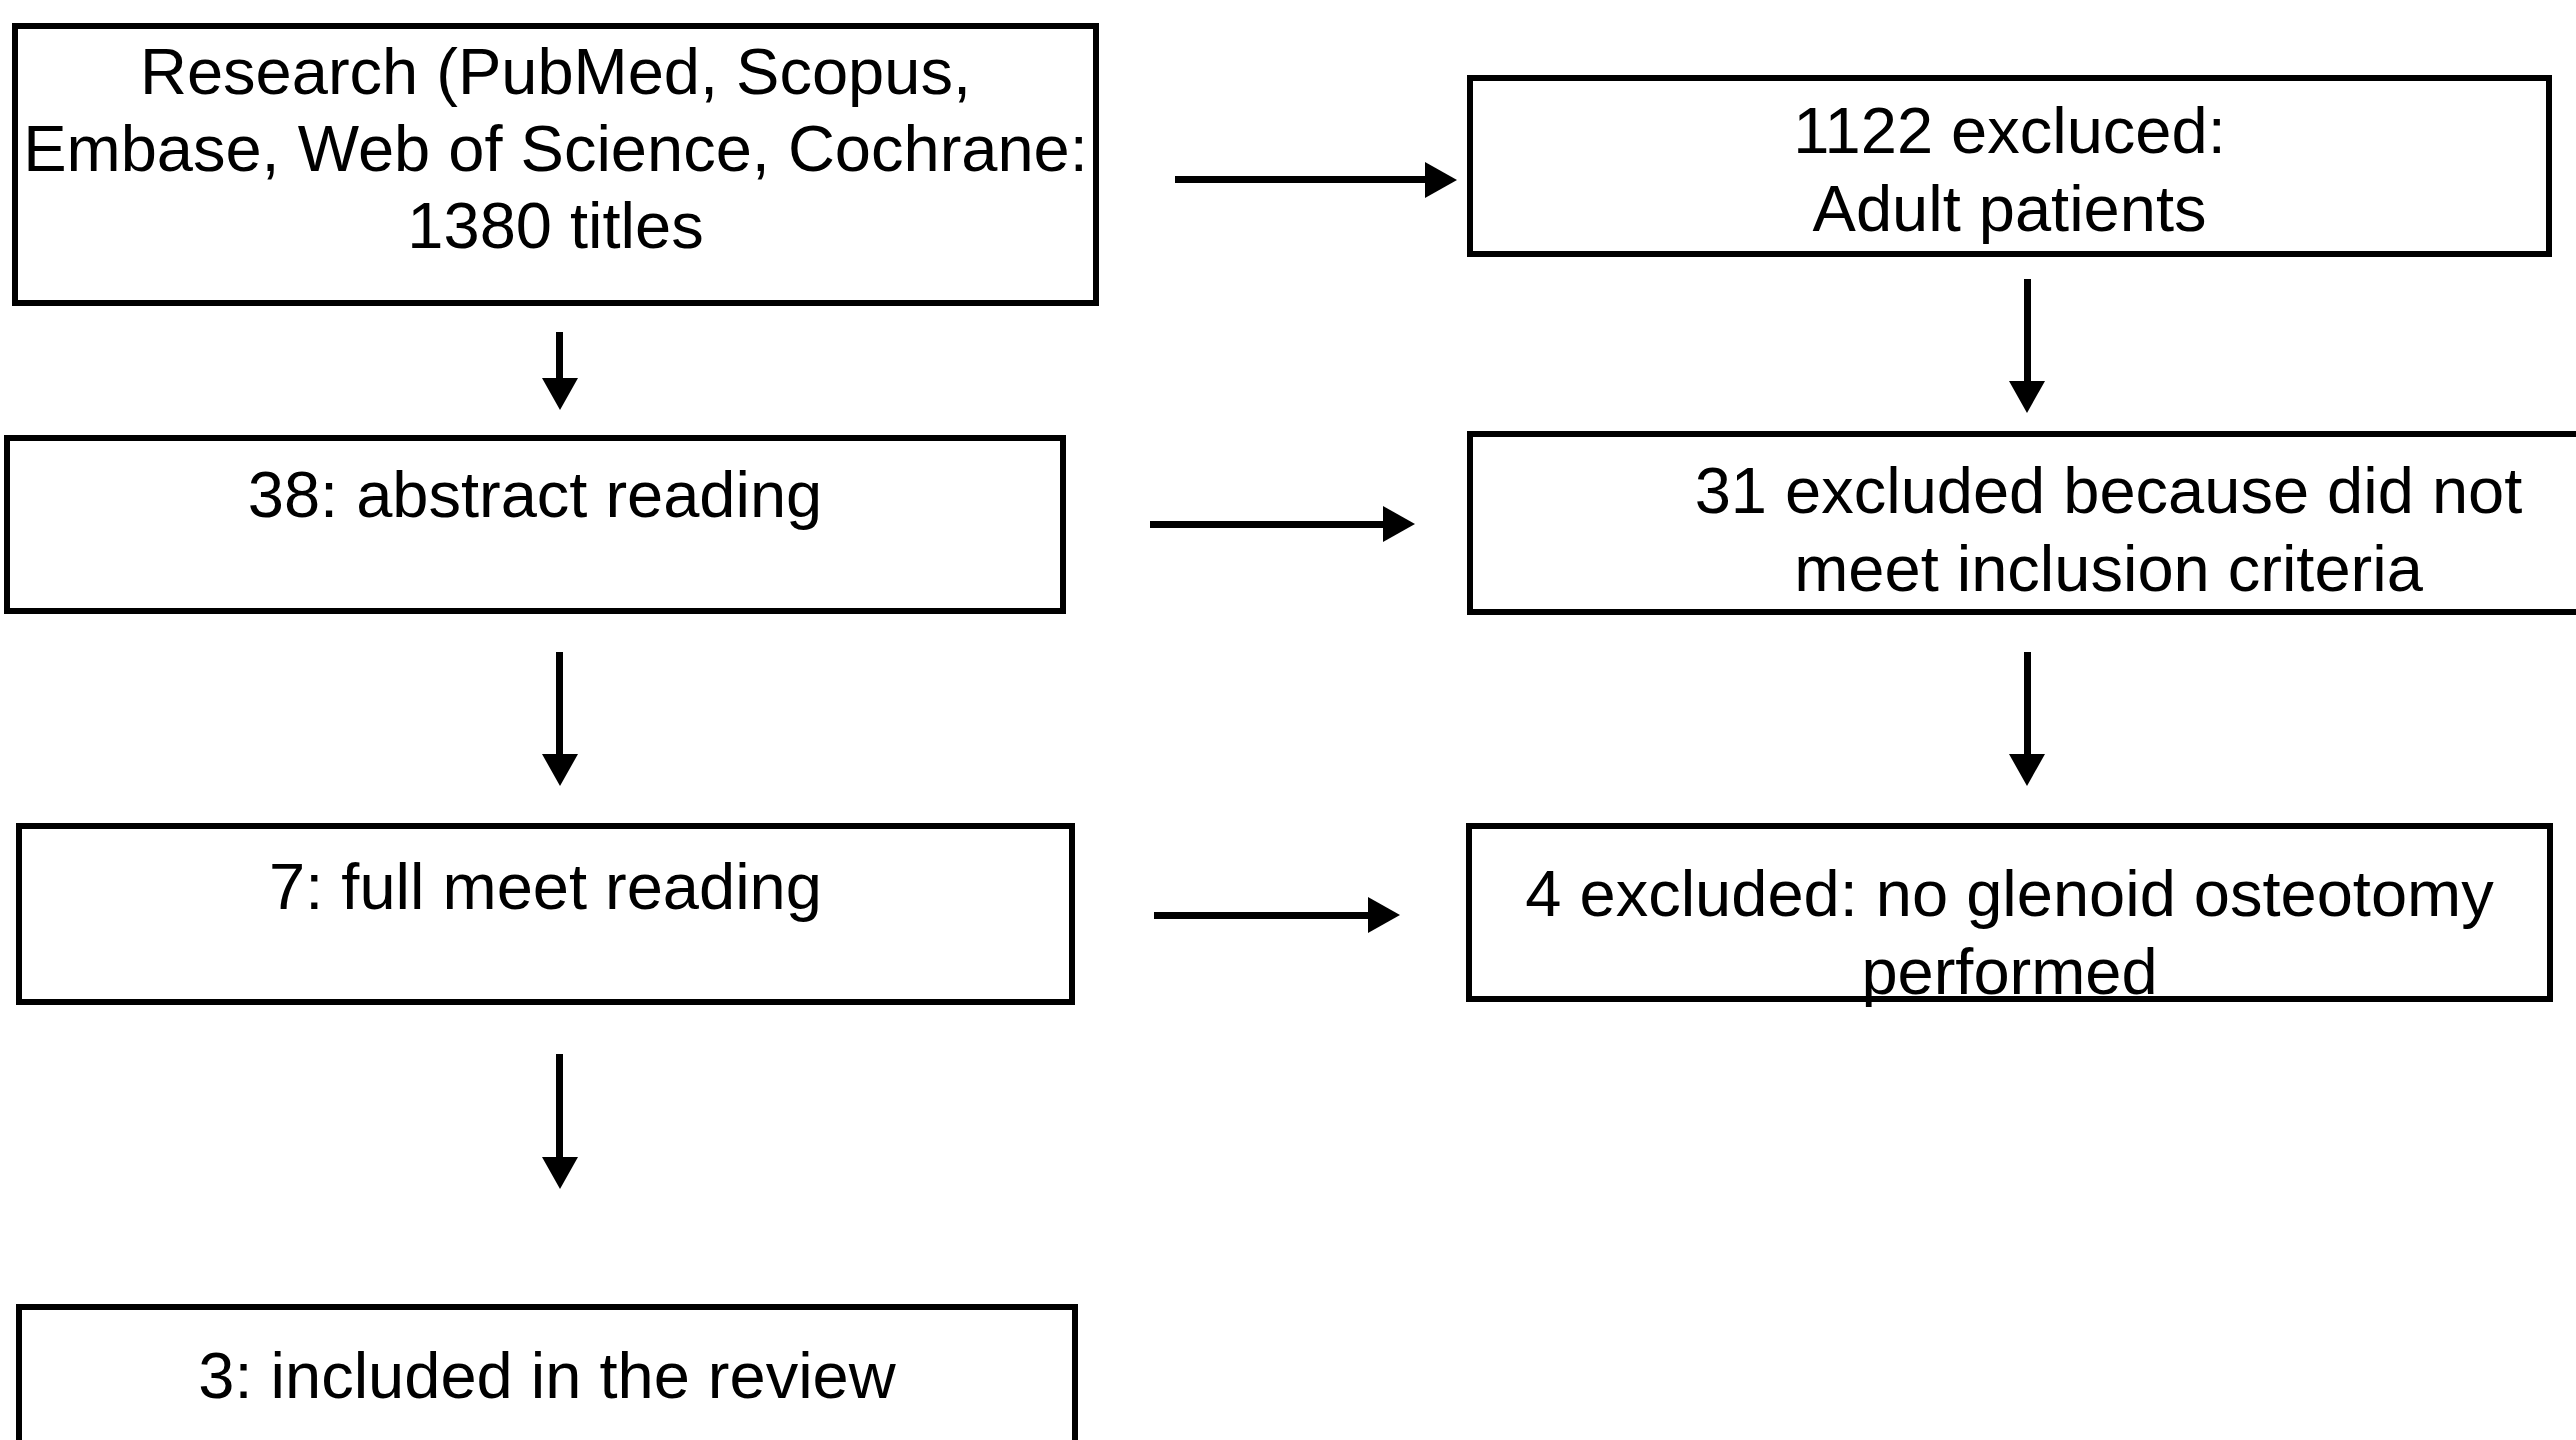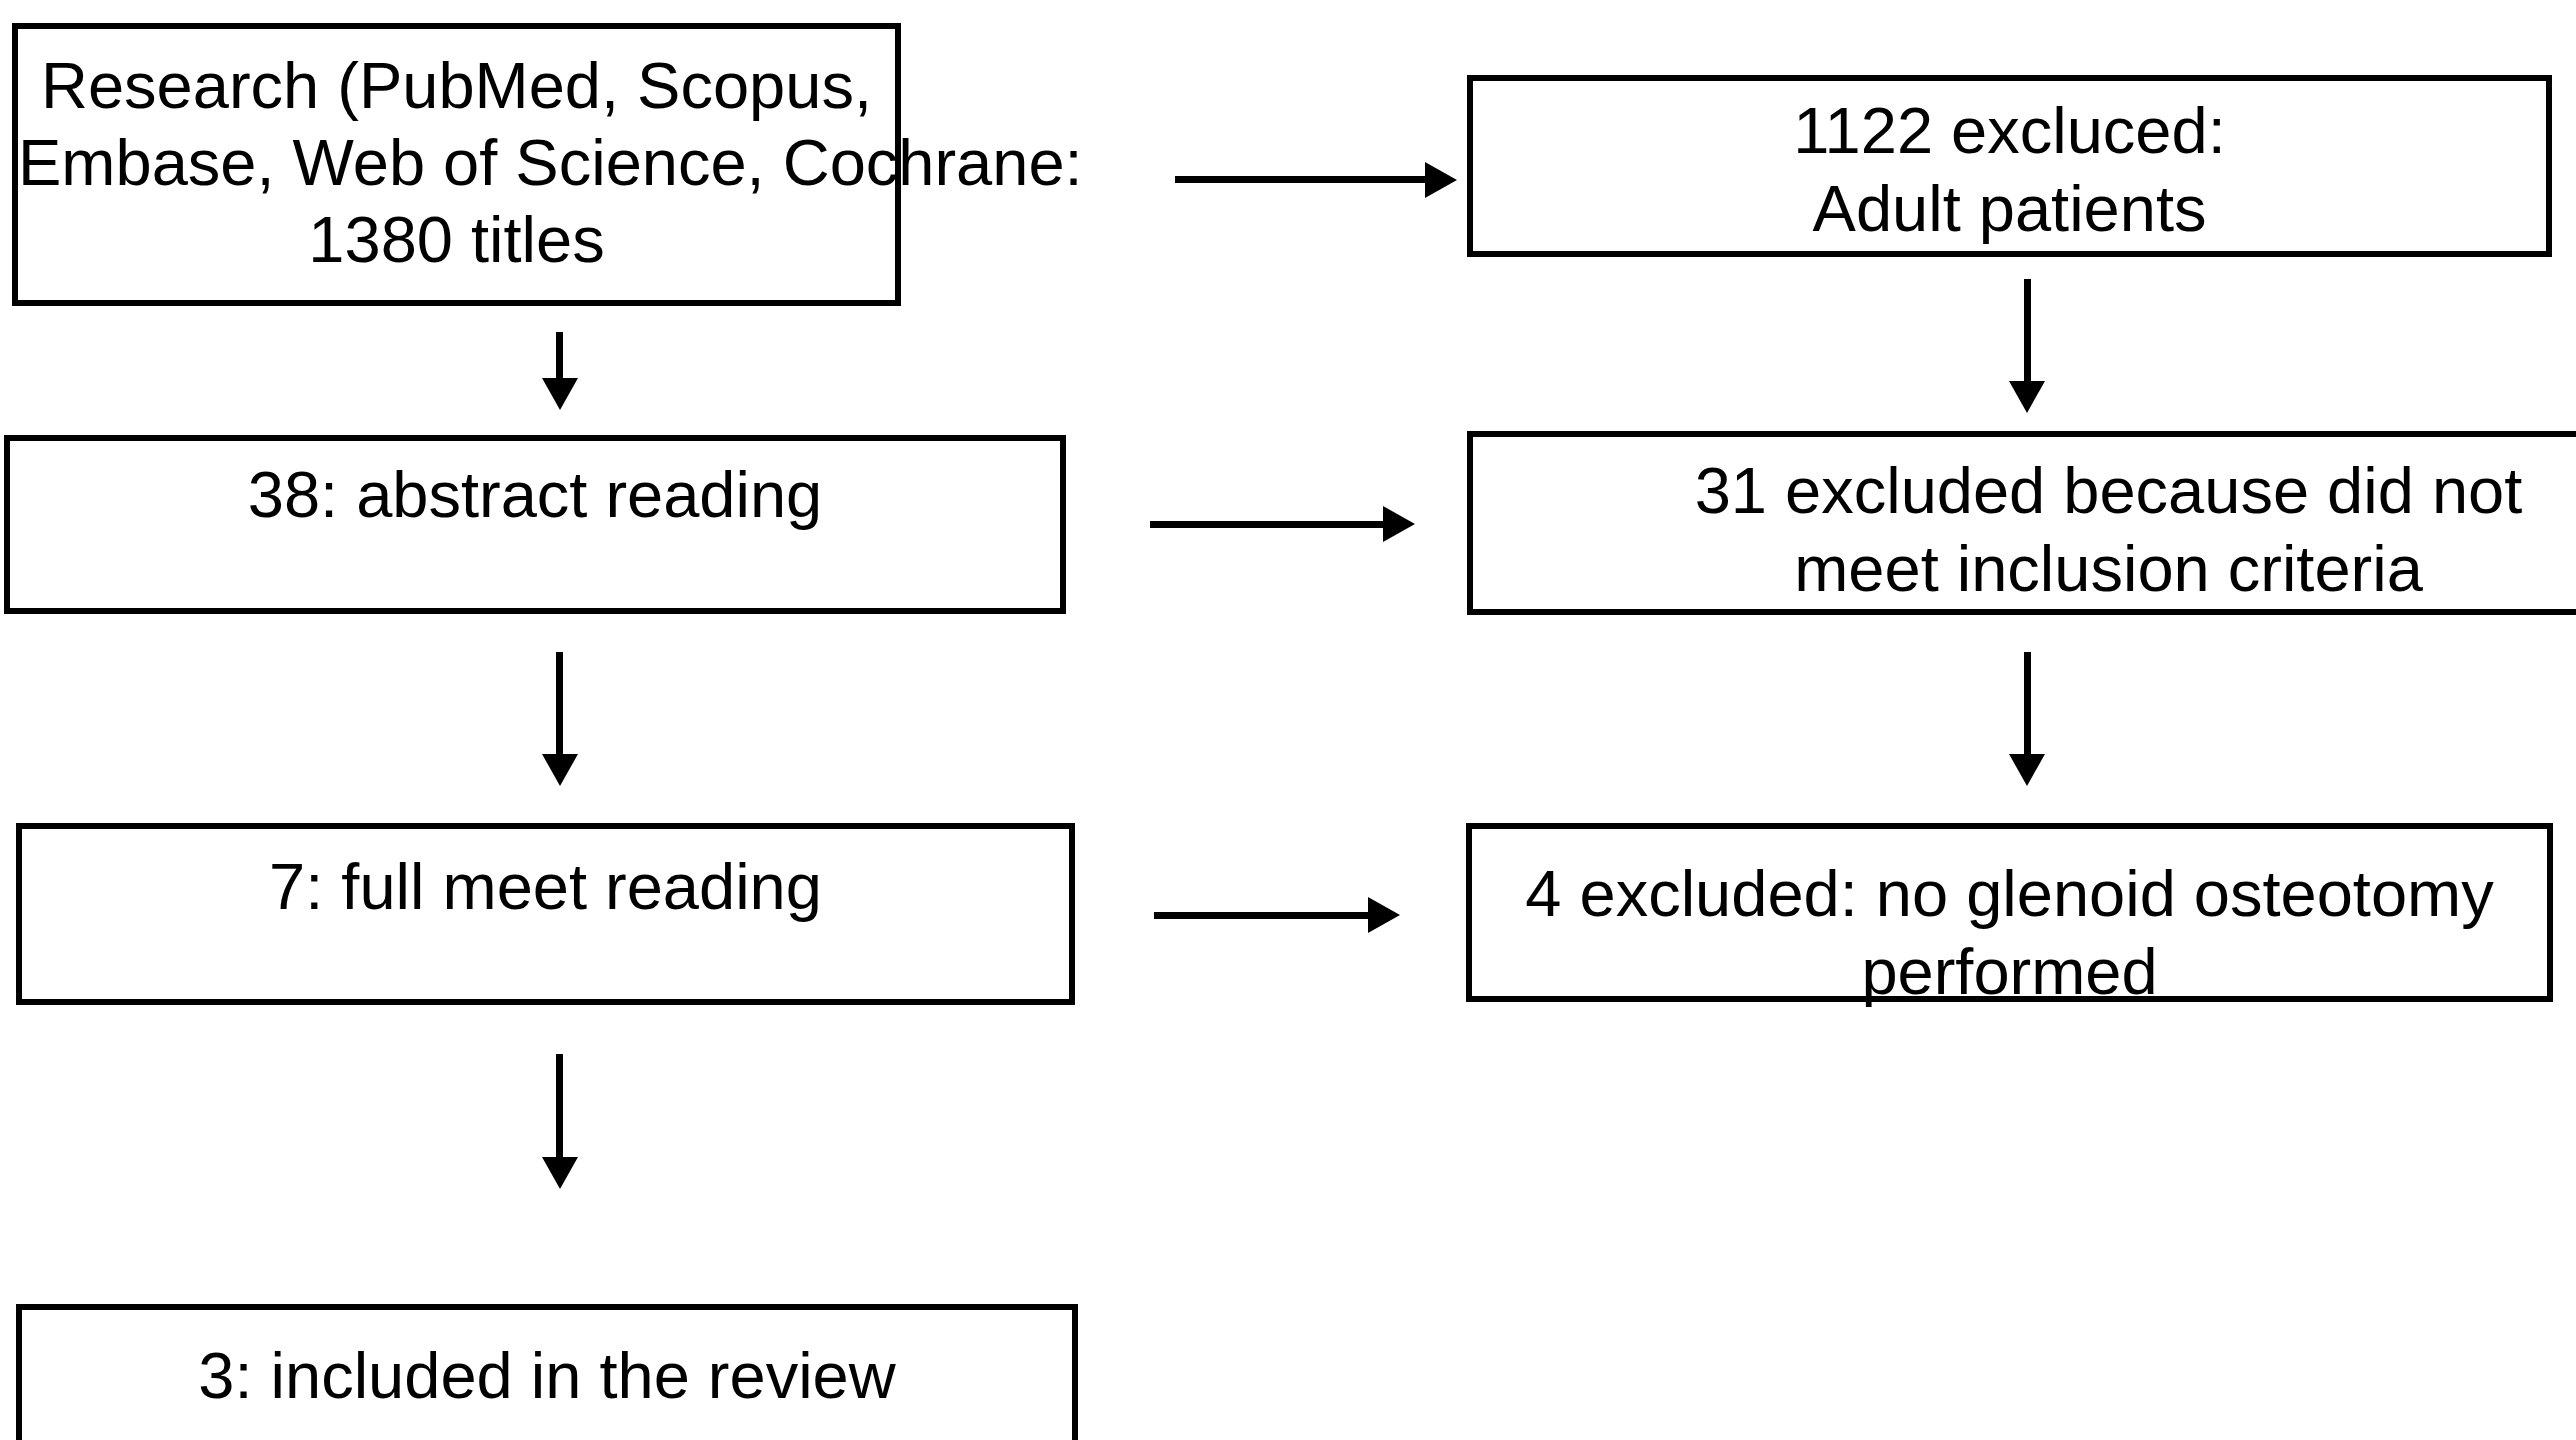"Research (PubMed, Scopus," #box-identification { padding-top: 18px -> 4px; width: 889px -> 1087px }
